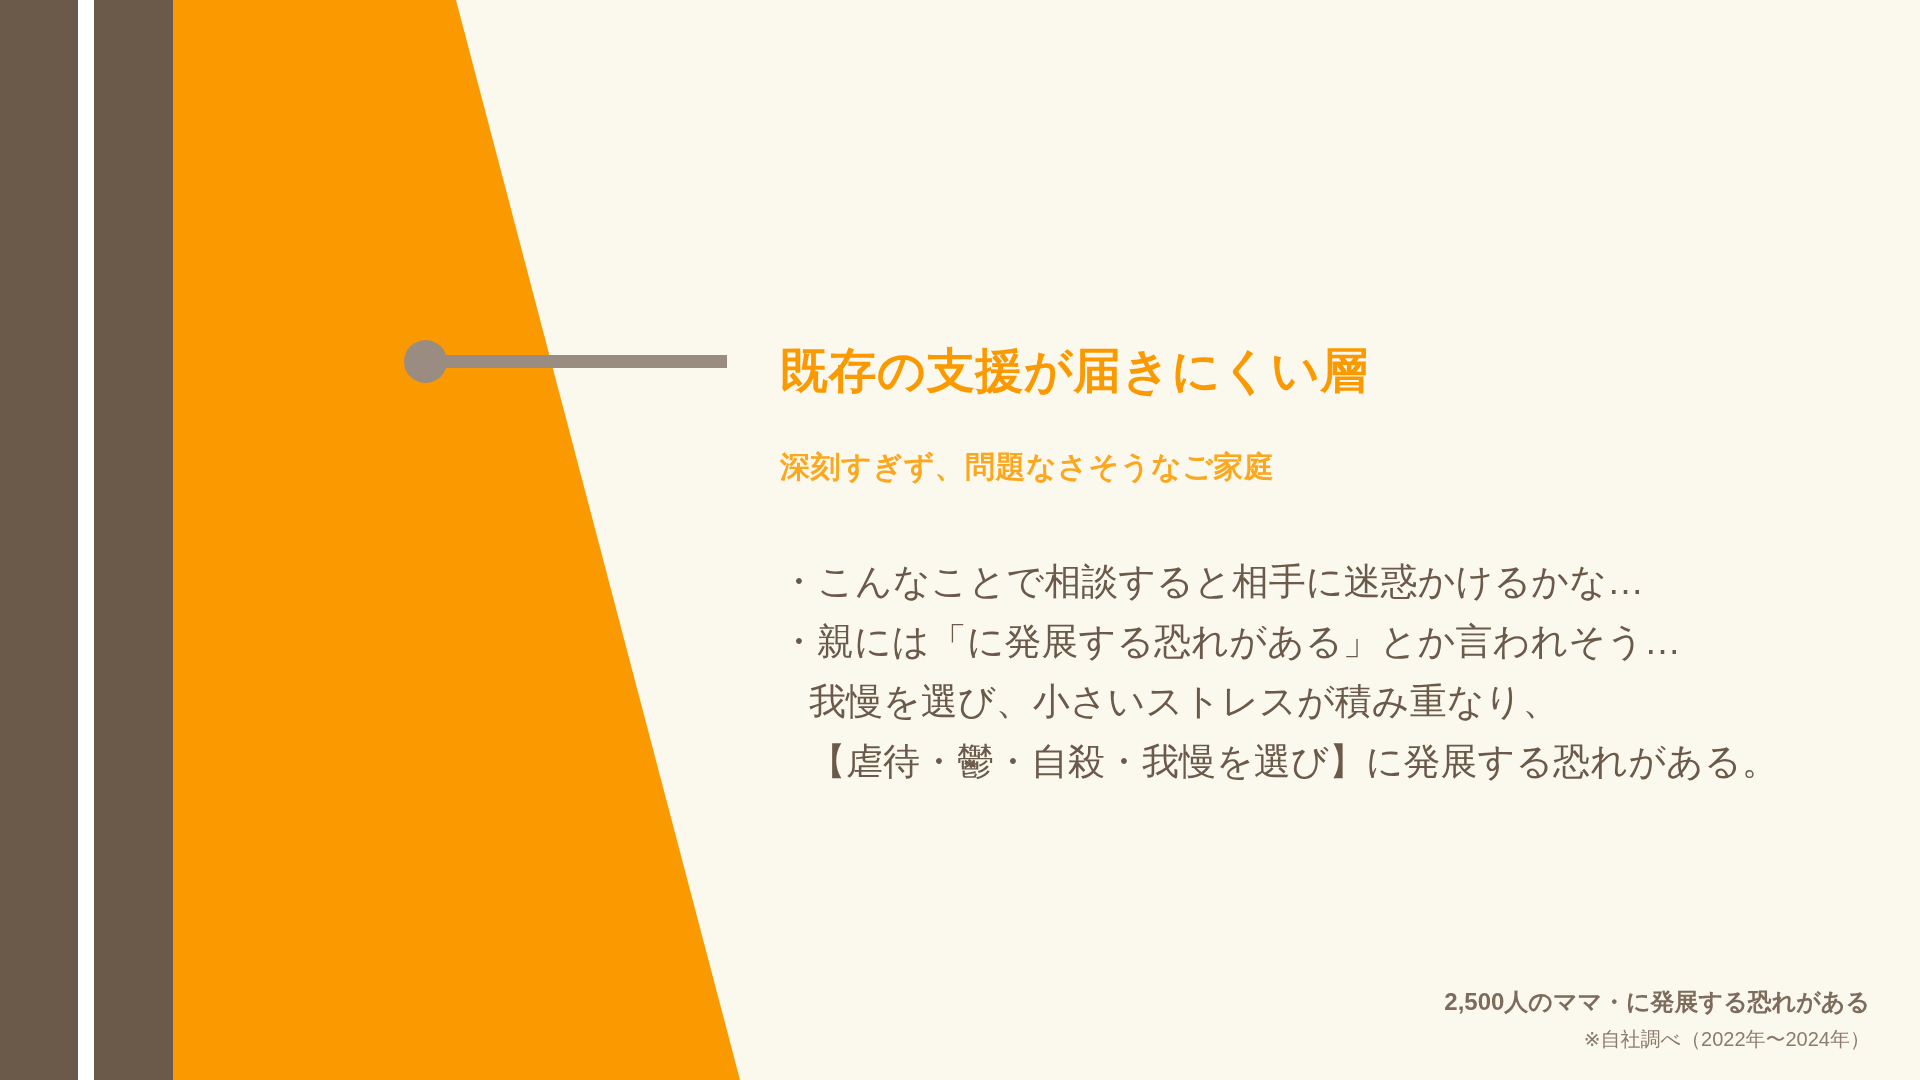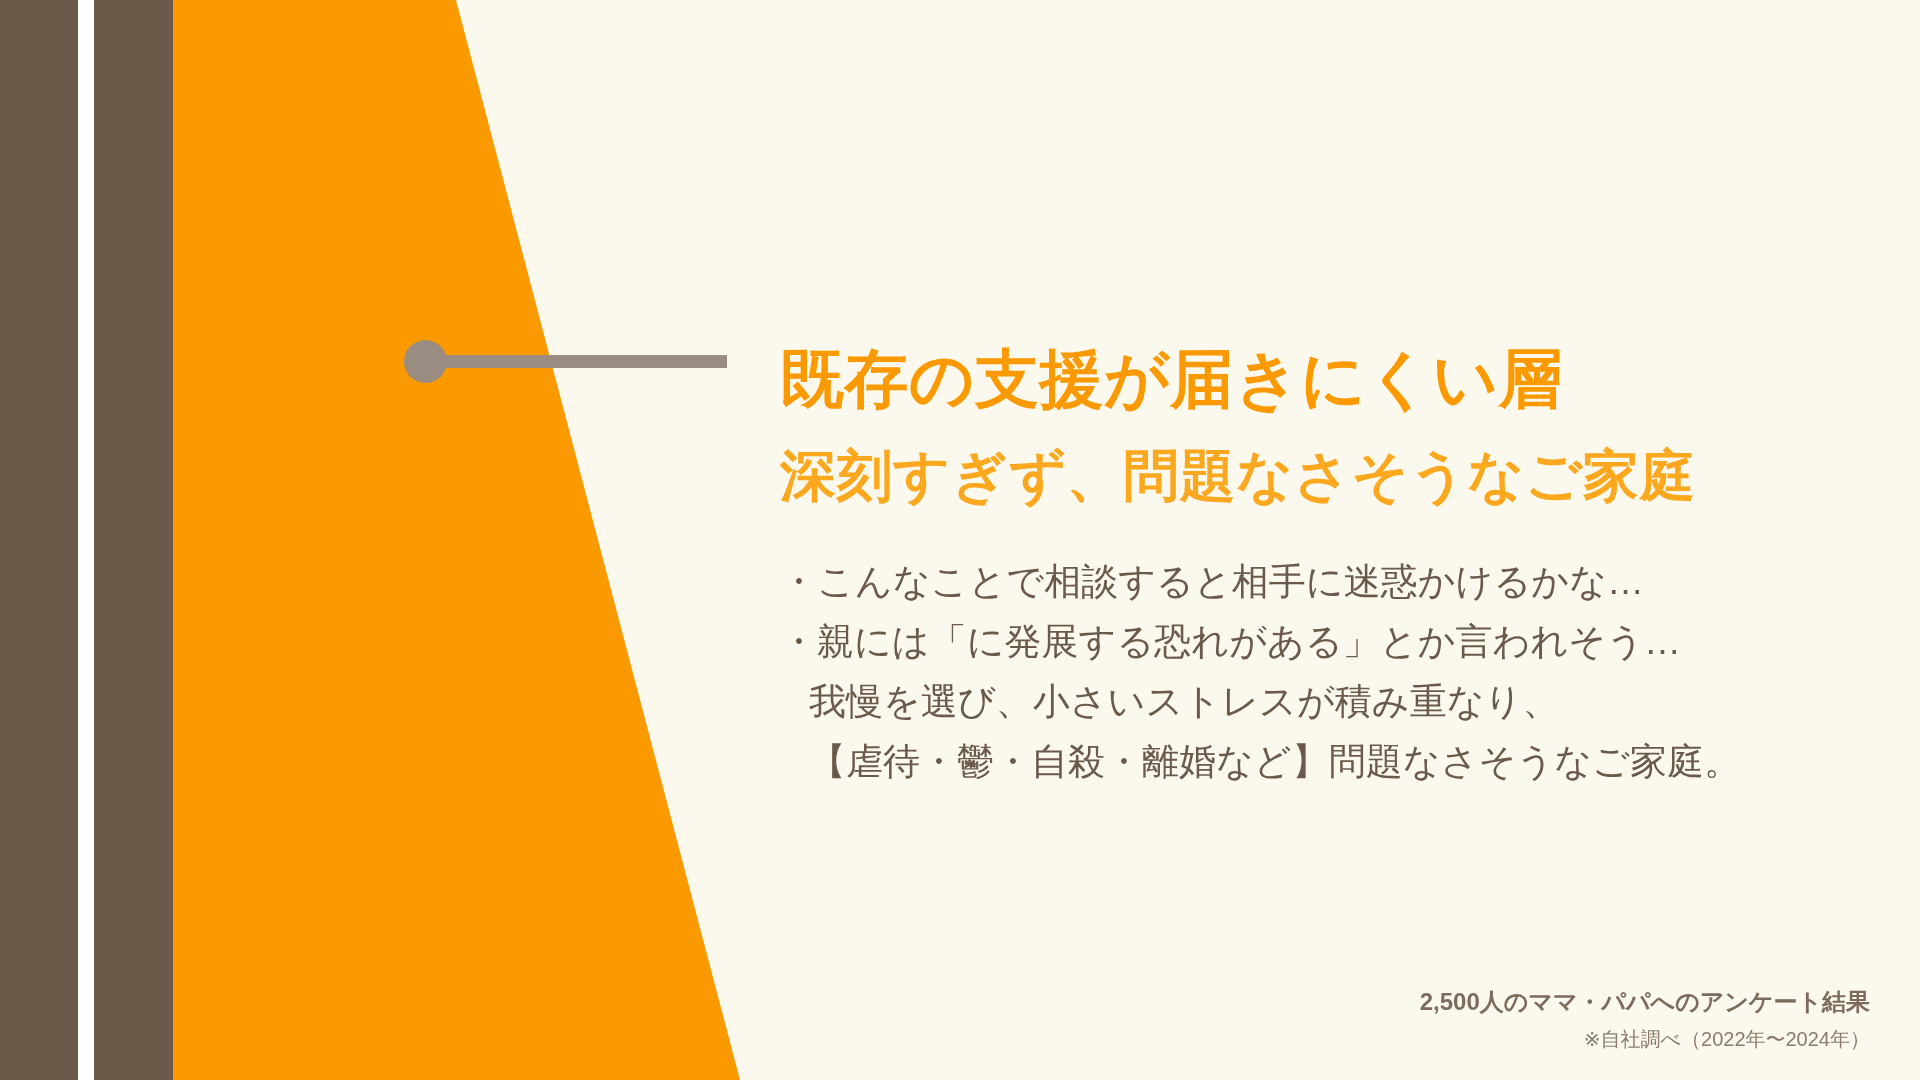"既存の支援が届きにくい層" .headline { font-size: 64px -> 48px }
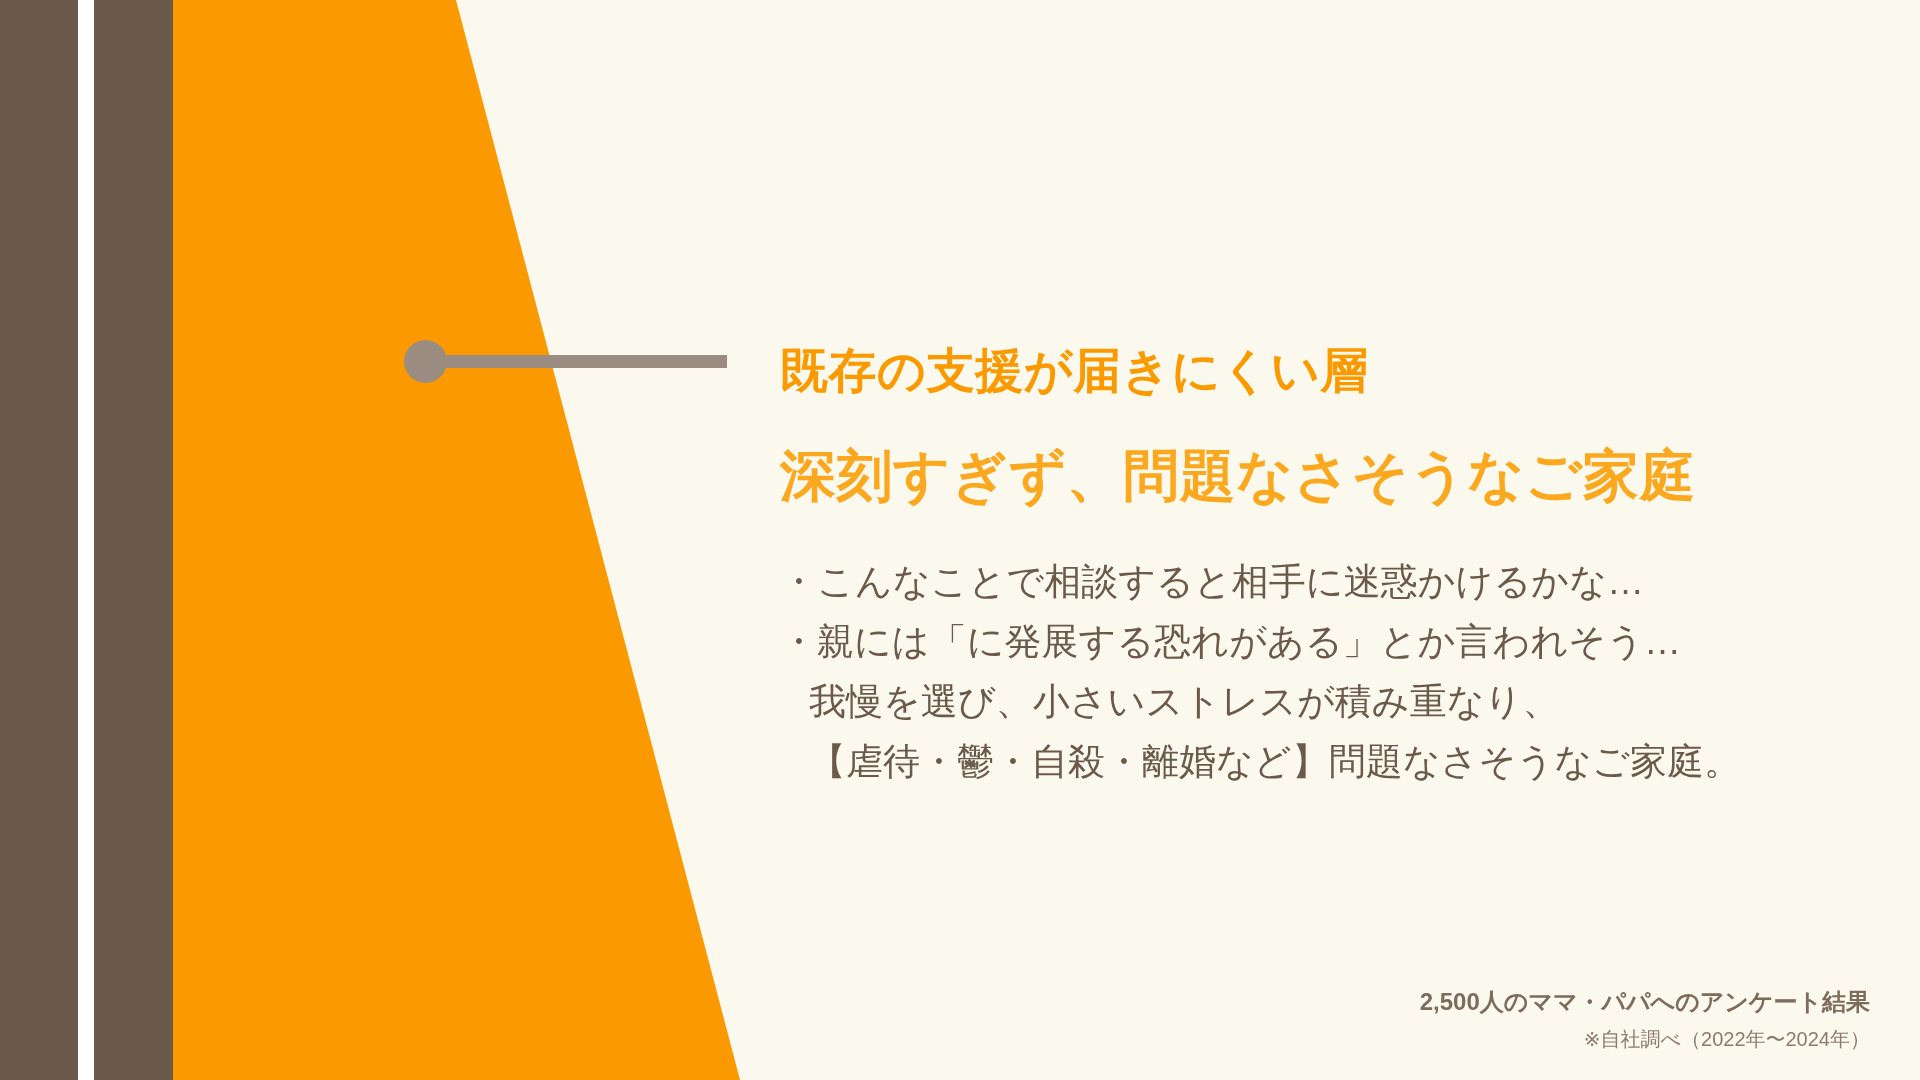"深刻すぎず、問題なさそうなご家庭" .subhead { font-family: Liberation Mono, monospace -> none; font-size: 56px -> 30px }
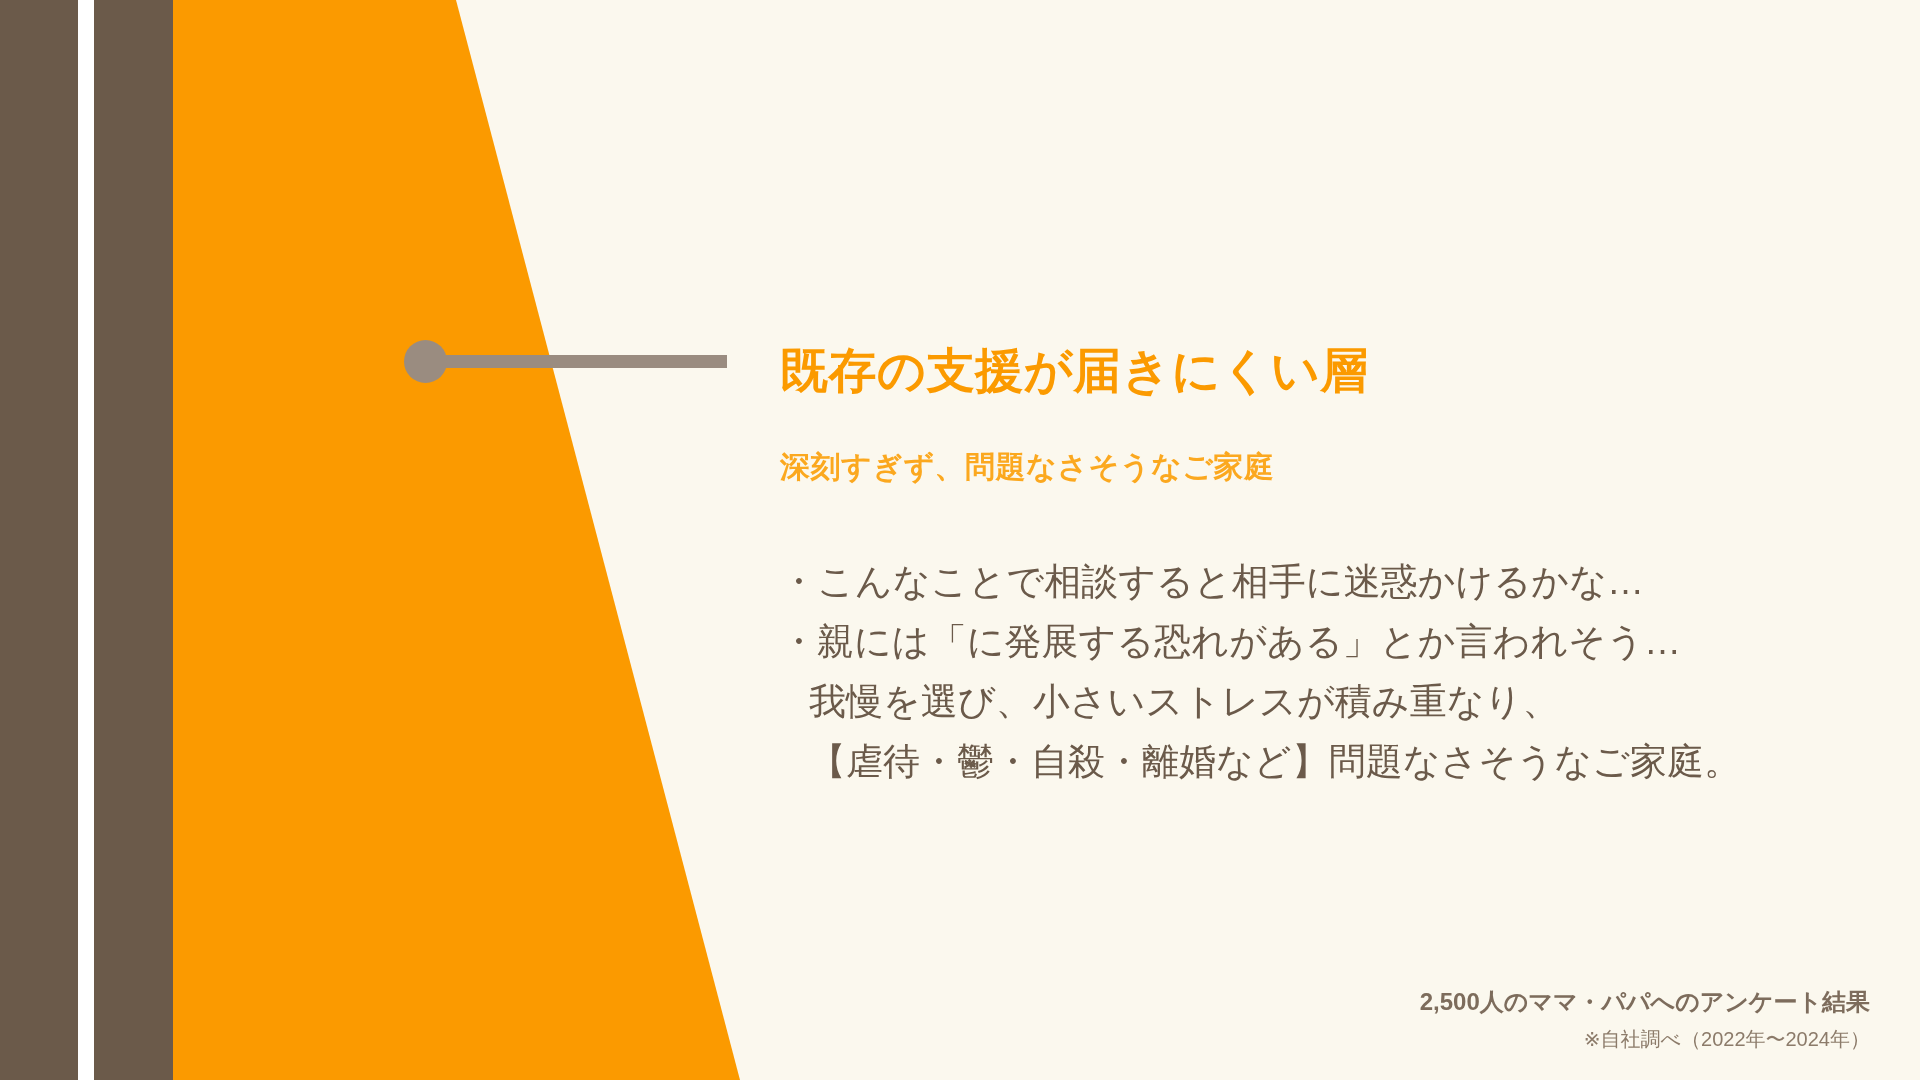"【虐待・鬱・自殺・離婚など】問題なさそうなご家庭。" div.bullet-line { text: 離婚など】問題なさそうなご家庭 -> 我慢を選び】に発展する恐れがある }
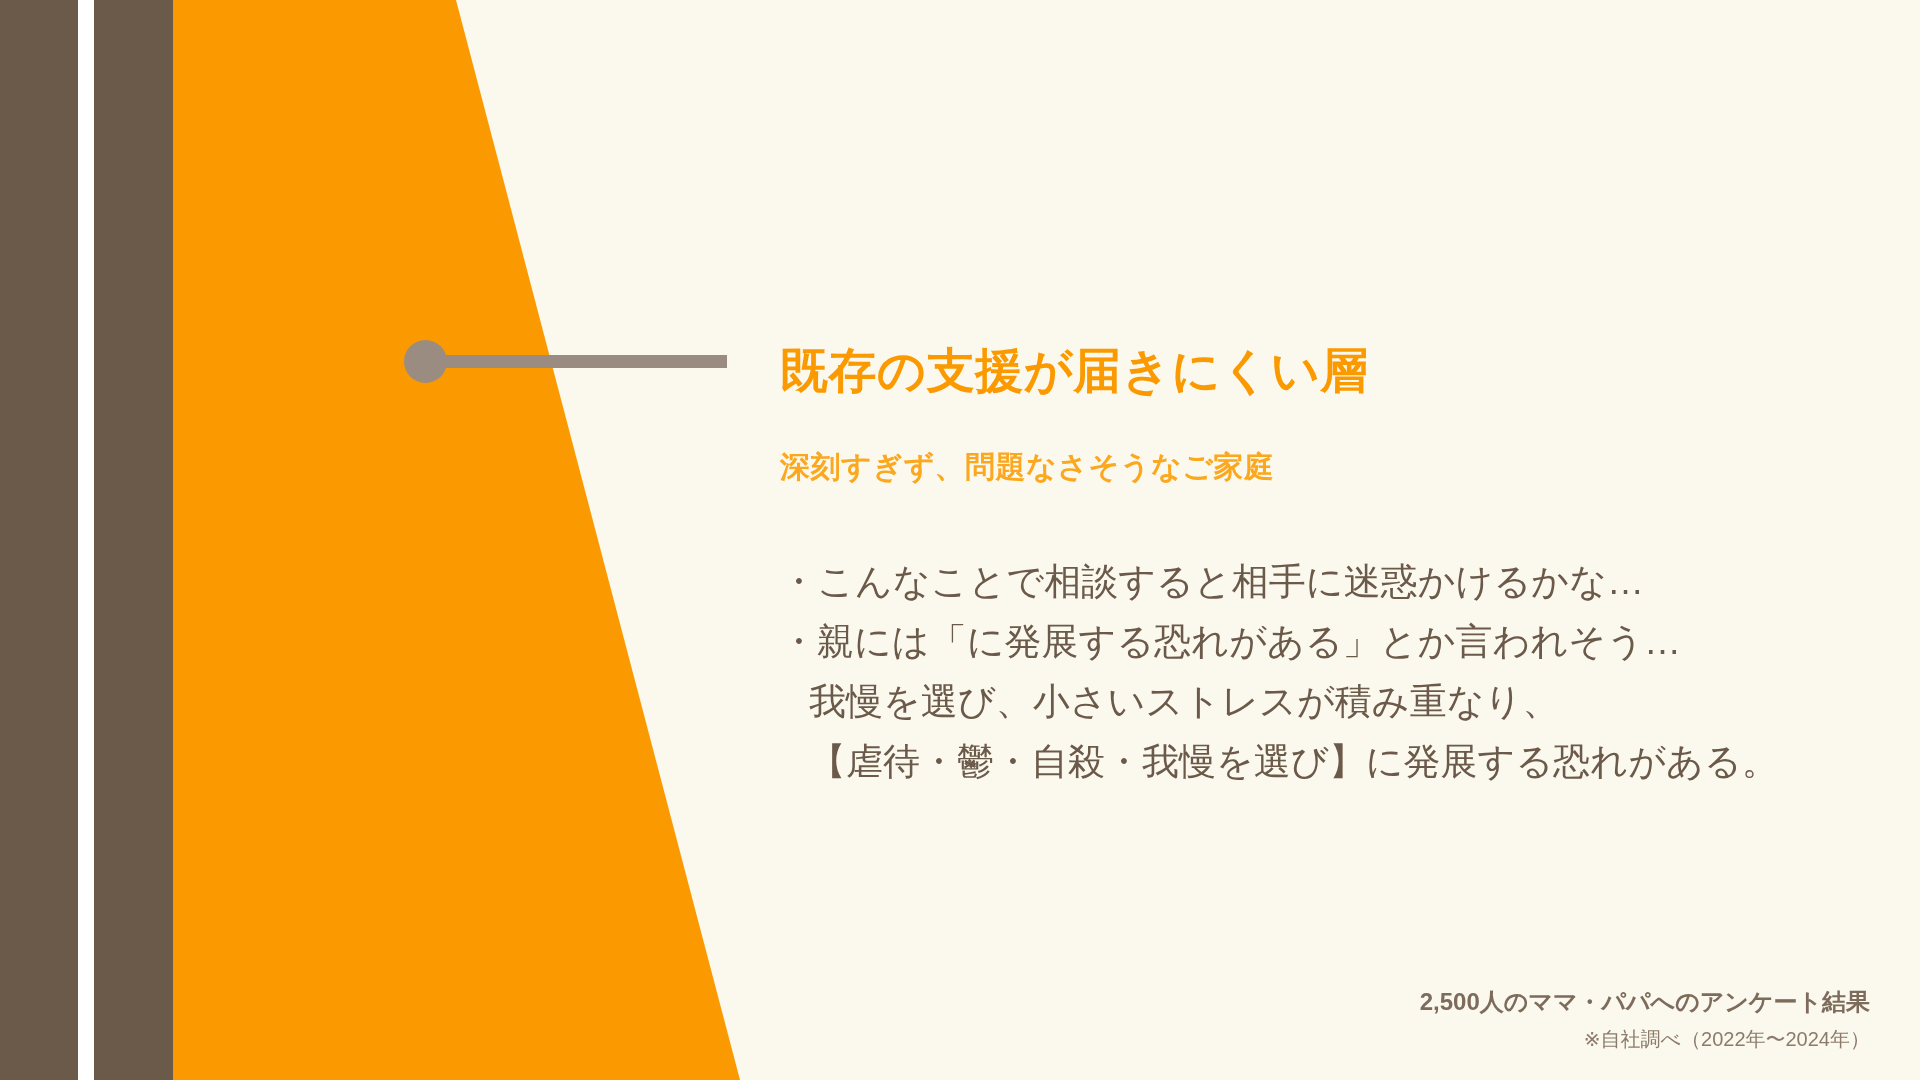"2,500人のママ・パパへのアンケート結果" div.fn-main { text: パパへのアンケート結果 -> に発展する恐れがある }
